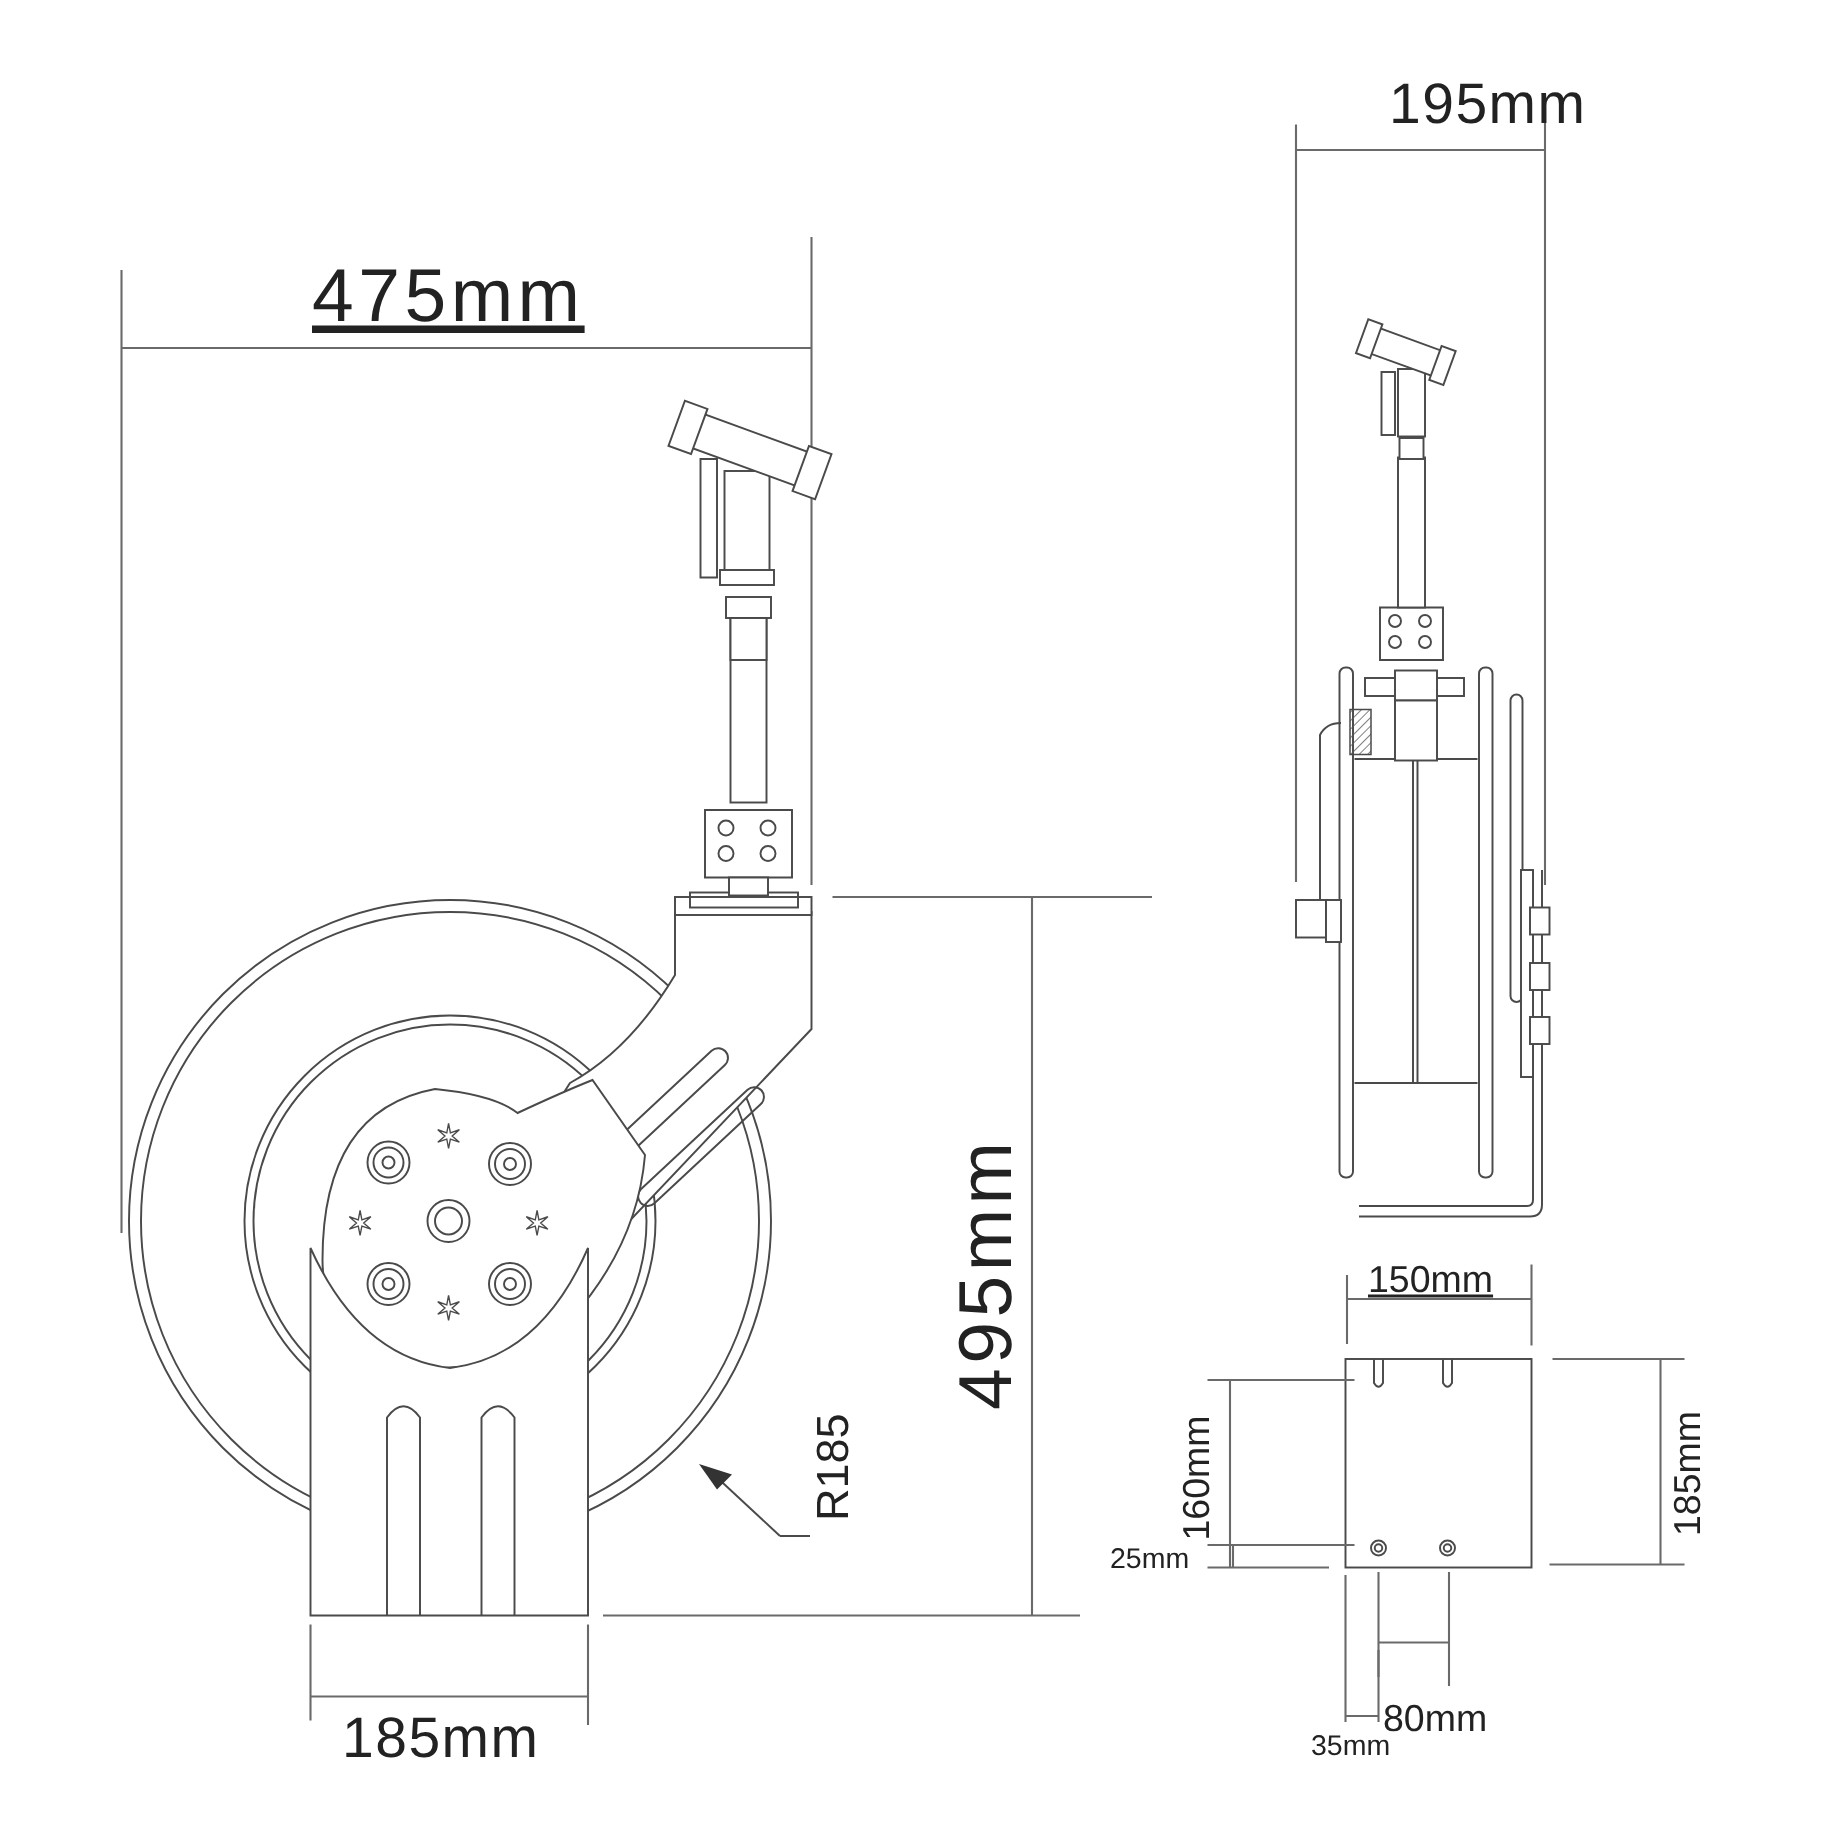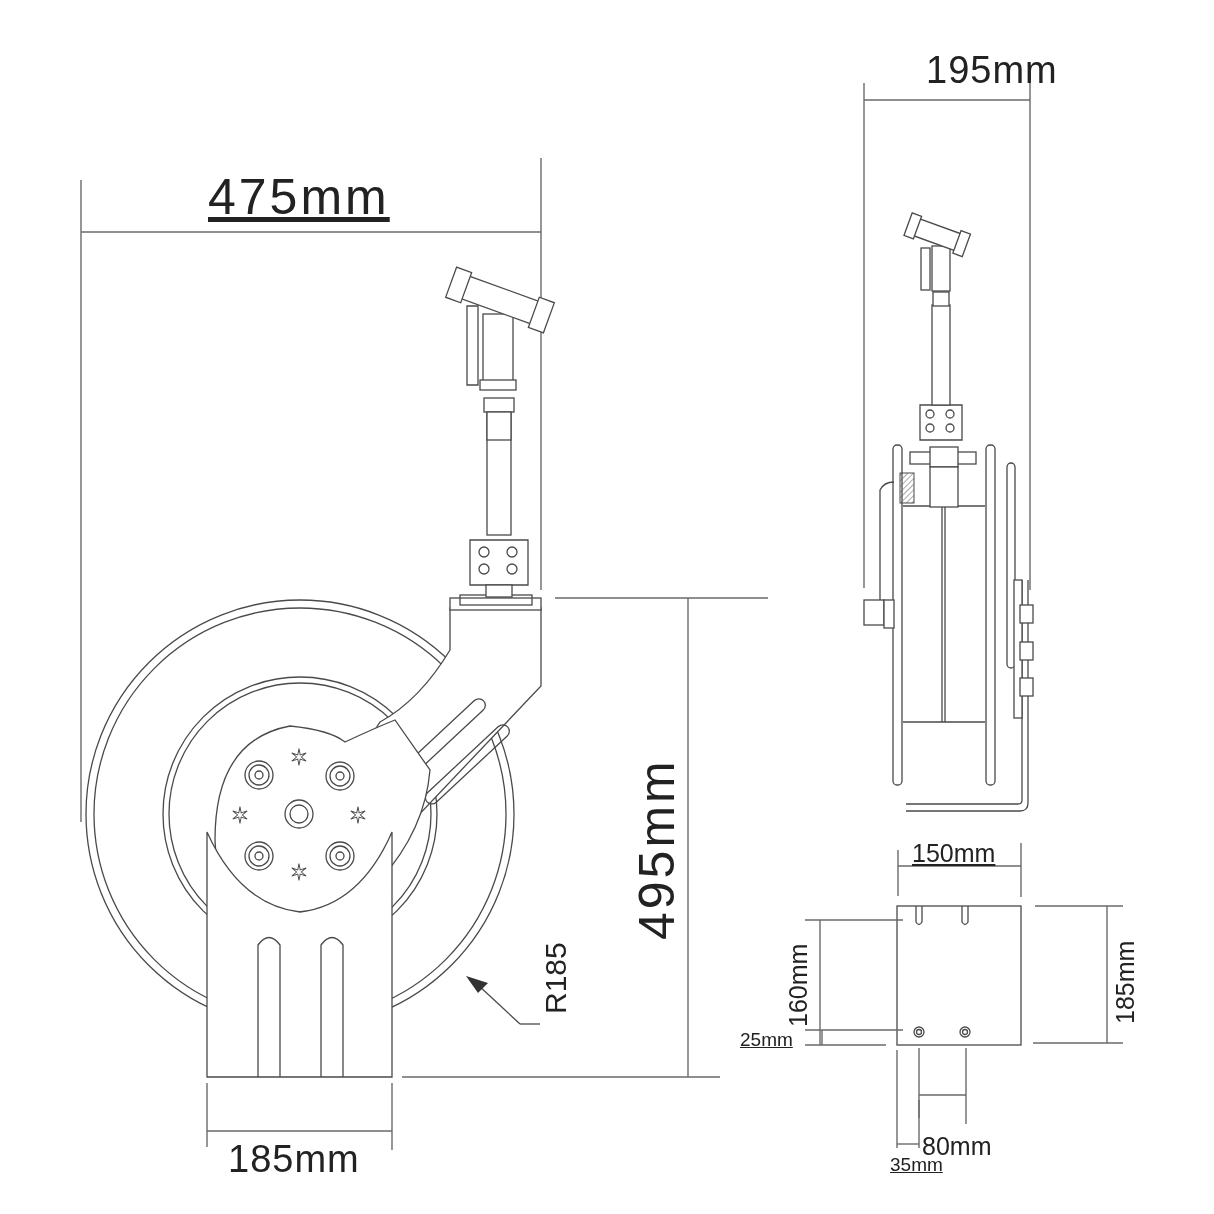"25mm" .xs { text-decoration: underline -> none }
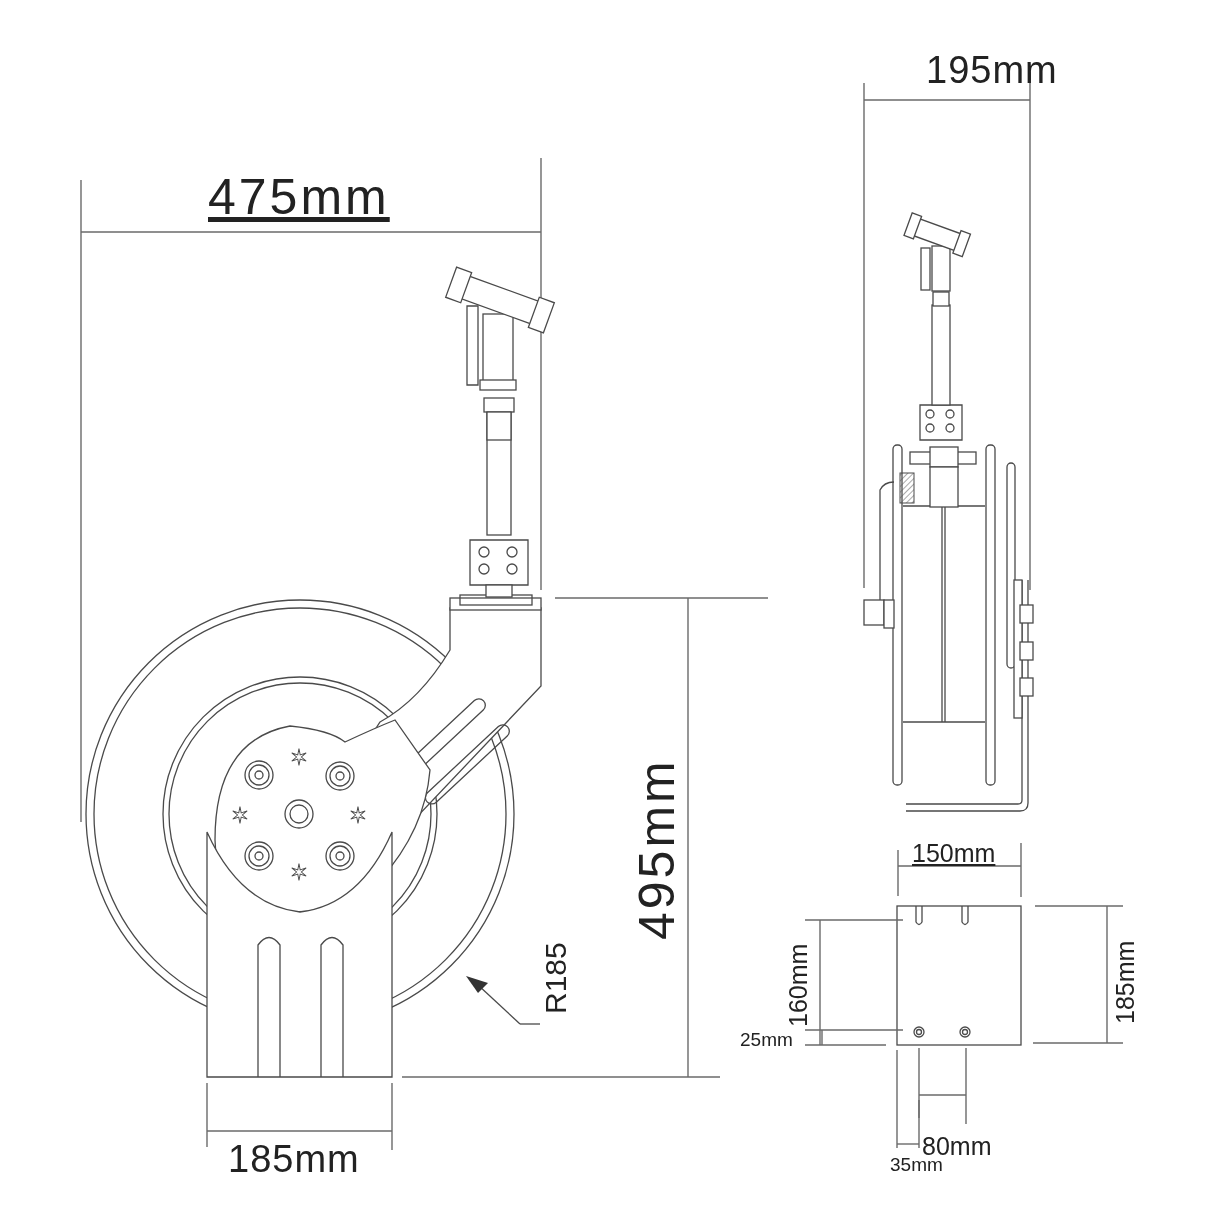"35mm" div.lbl { margin-left: 16px -> none }
